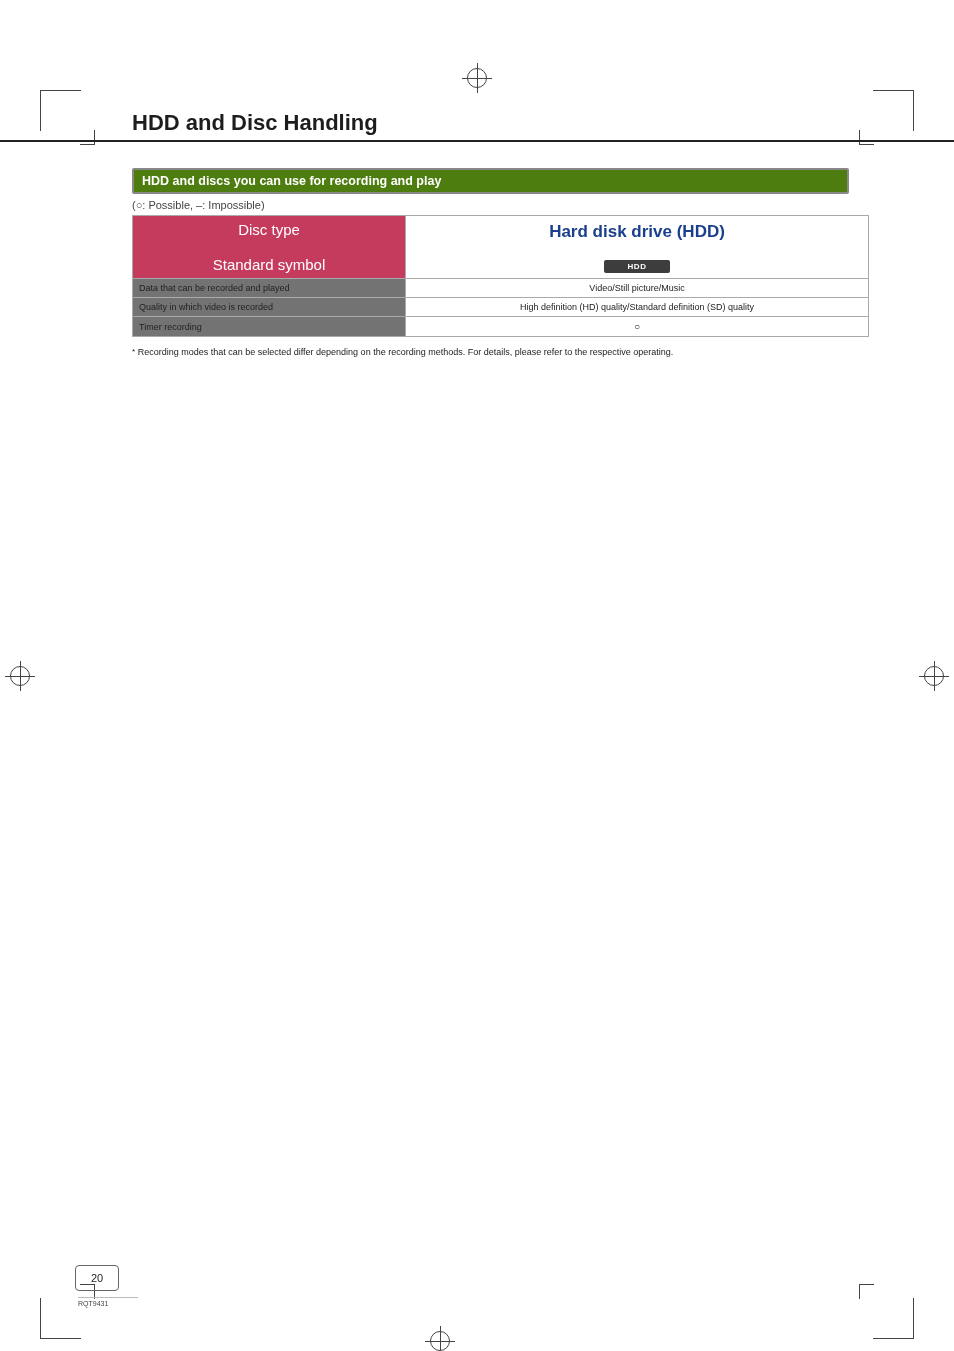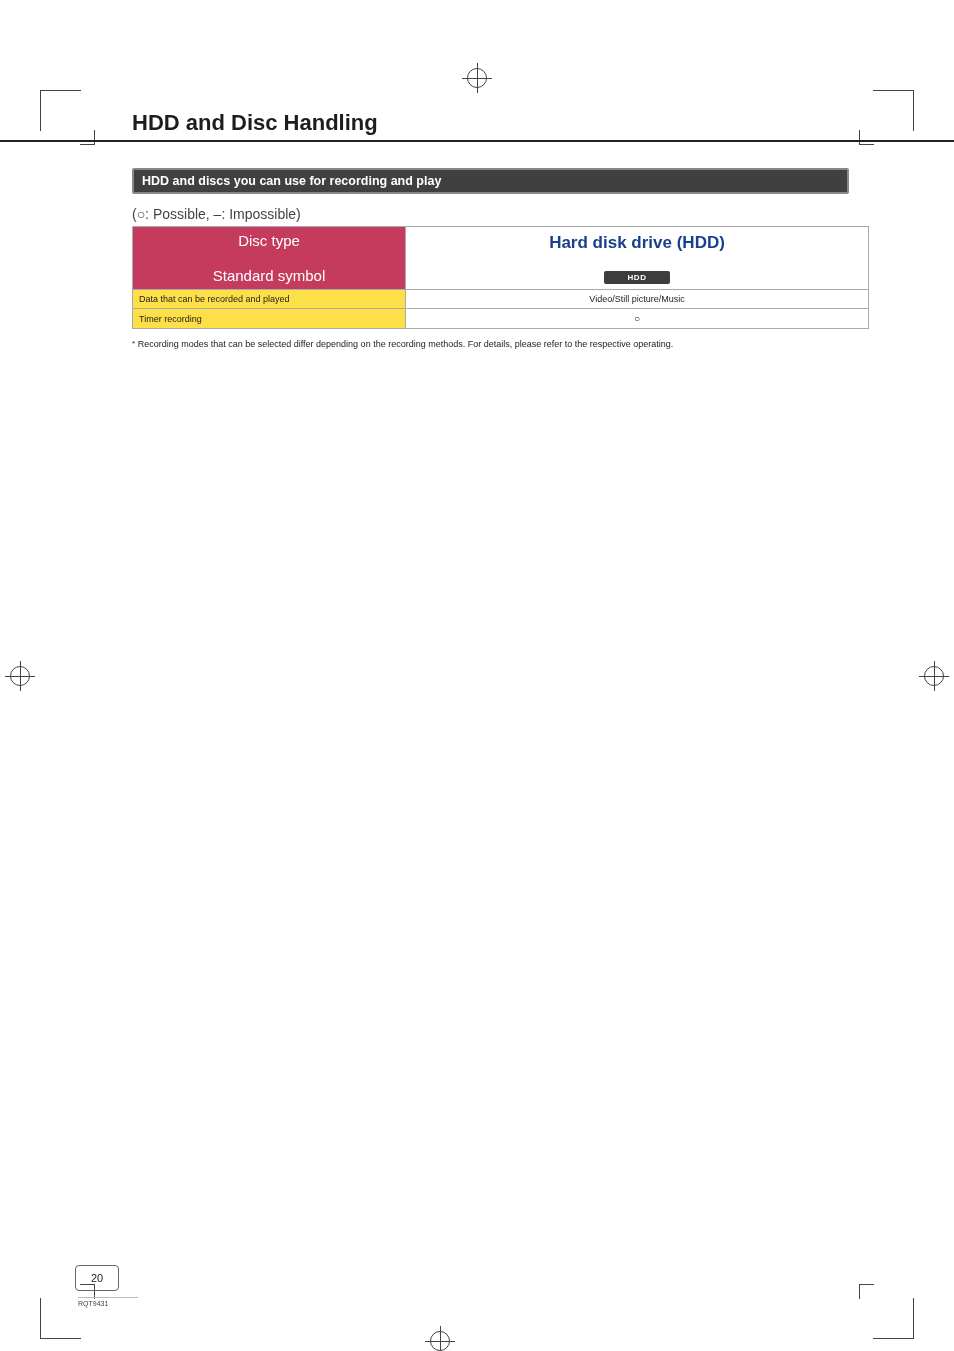"HDD and discs you can" .section-bar { background: #404040 -> #4d7c0f }
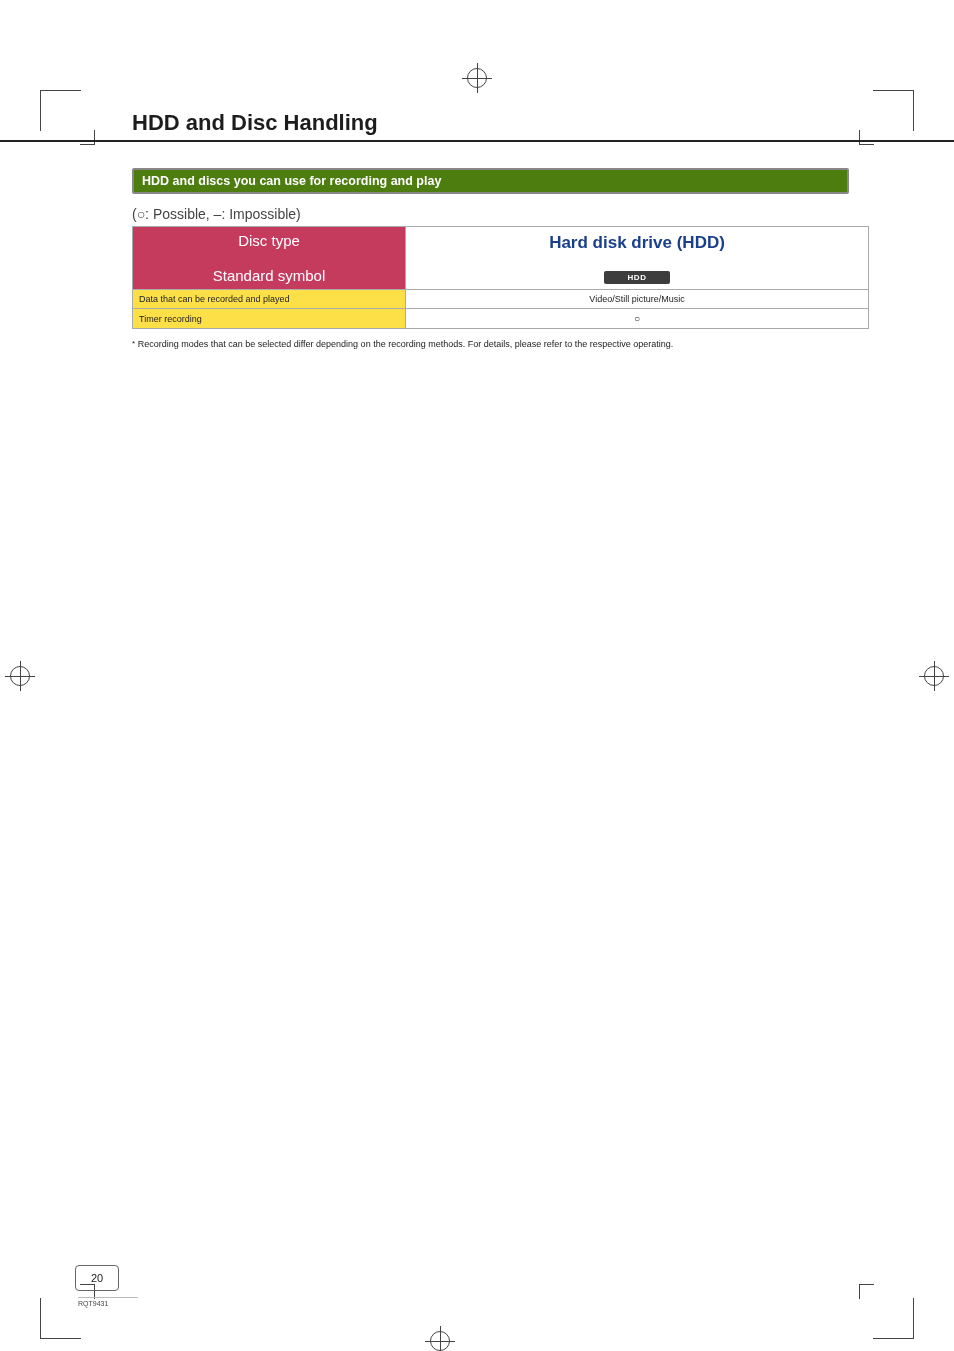"(○: Possible, –: Impossible)" .legend { font-size: 14px -> 11px; margin: 12px 0 4px 0 -> 5px 0 4px 0 }
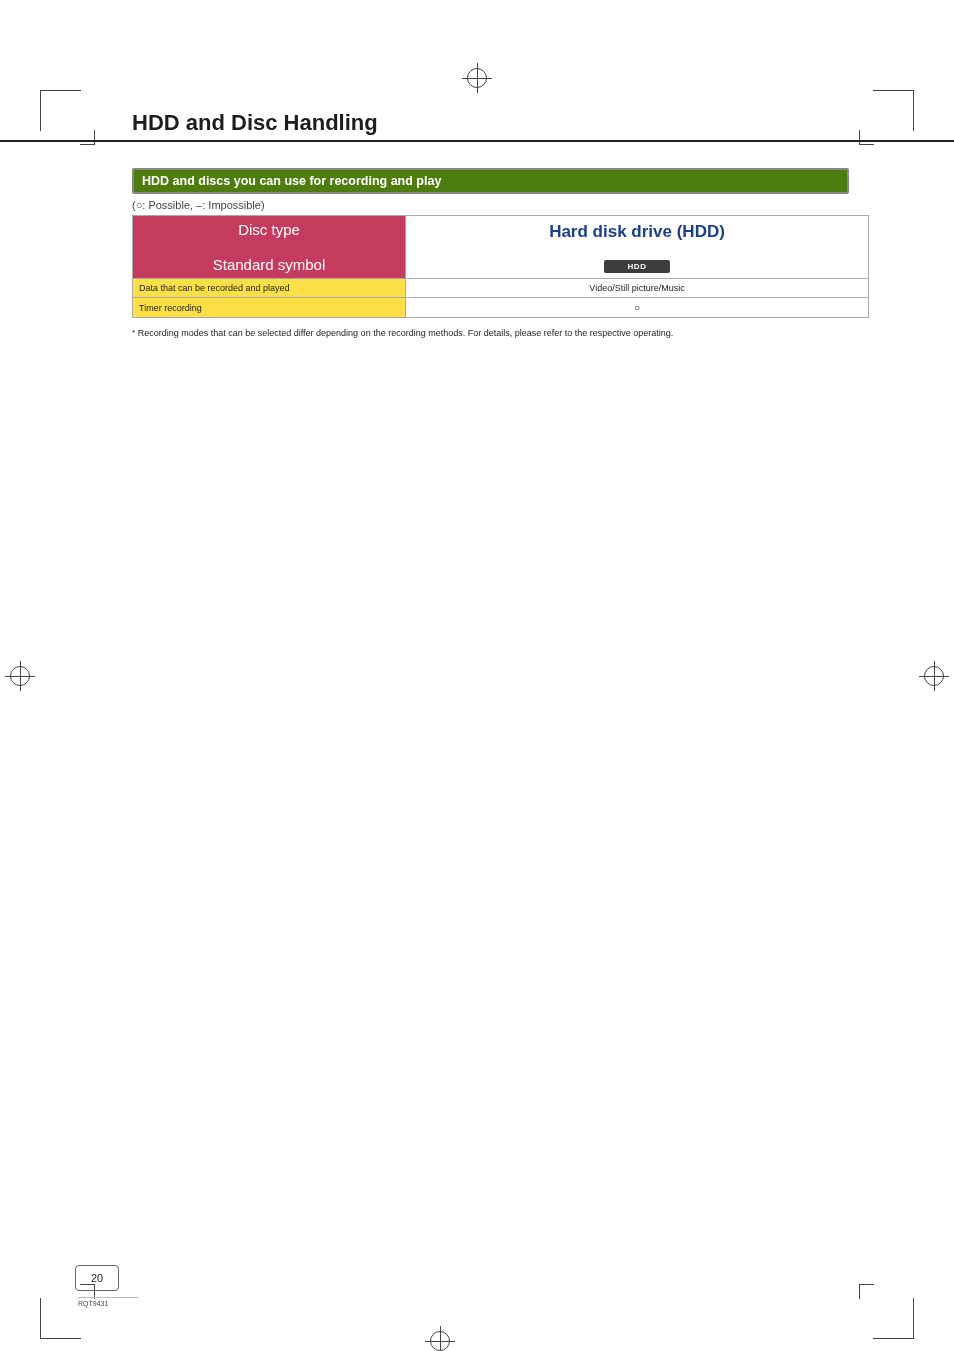"Data that can be recorded" .row-label { background: #fde047 -> #737373 }
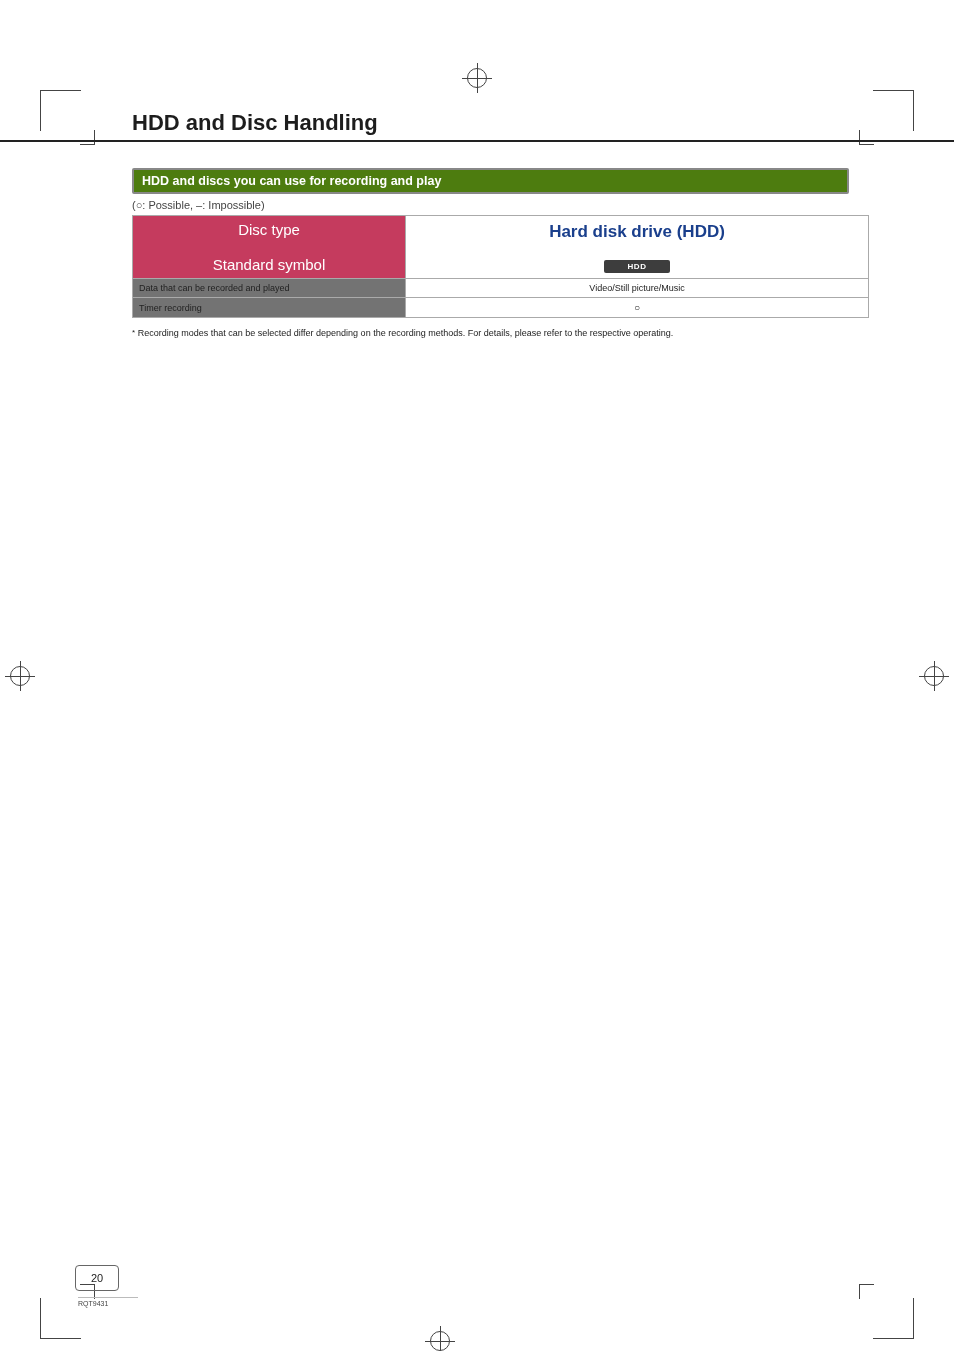"Quality in which video is" tr { html: none -> <tr> <td>Quality in which video is recorded</td> <td>High definition (HD) quality/Standard definition (SD) quality</td> </tr> }
